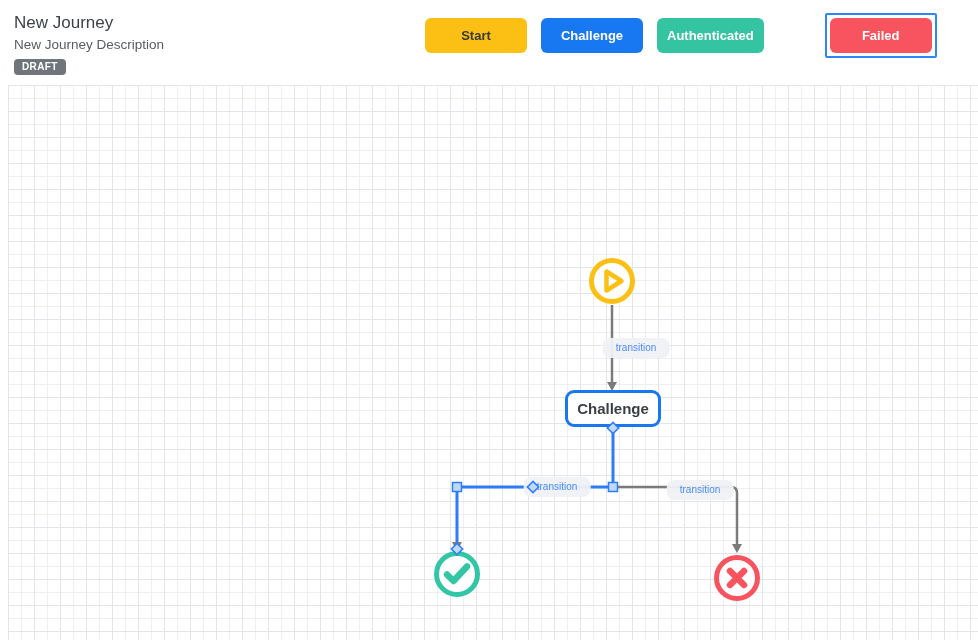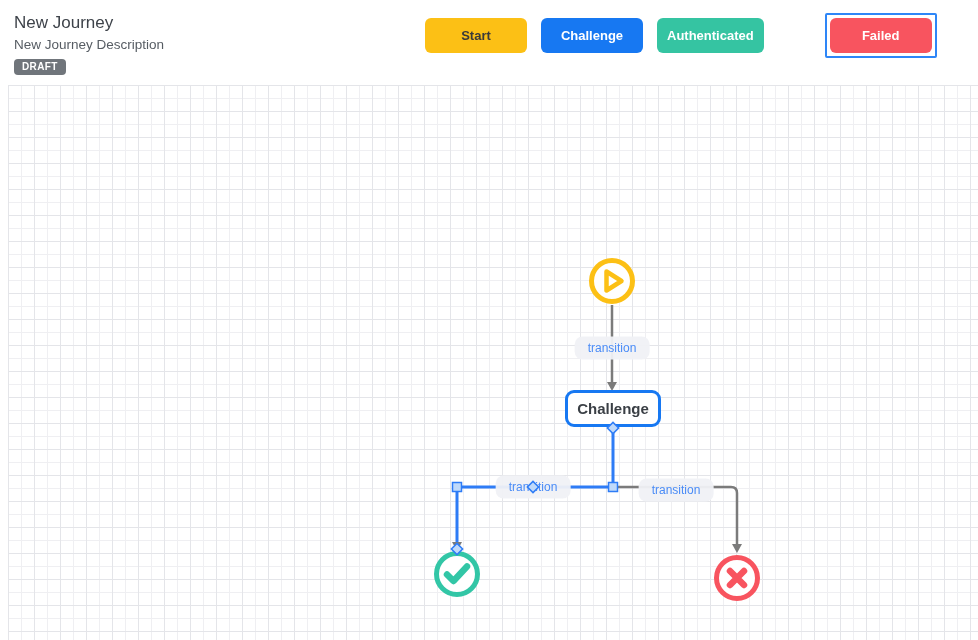"transition" .edge-label { font-size: 12px -> 10px; margin-left: none -> 24px }
